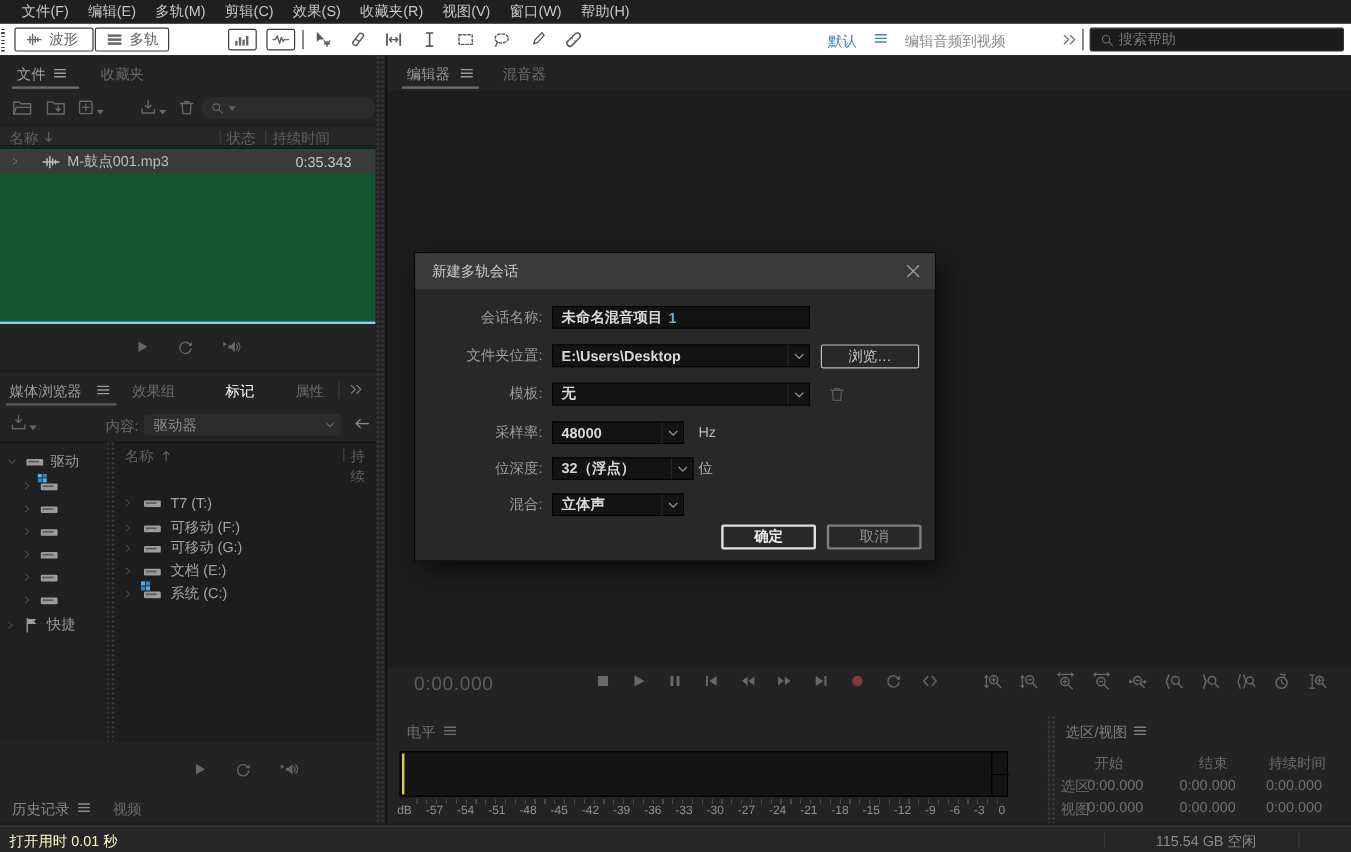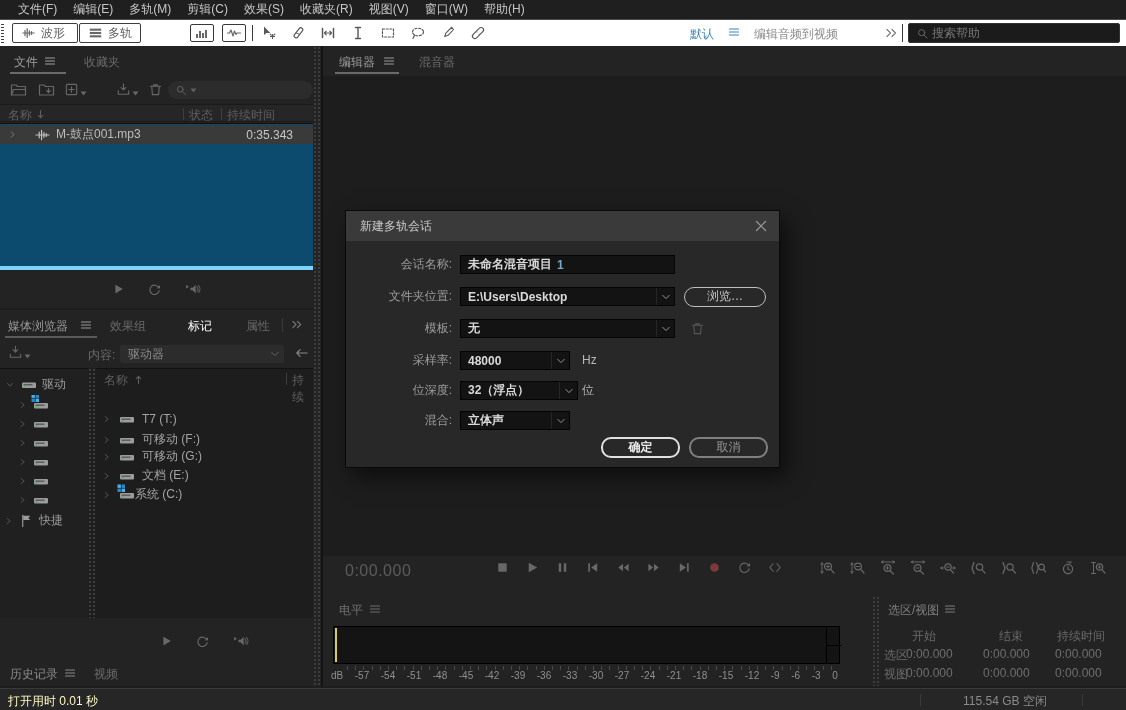"M-鼓点001.mp3" .listbg { background: #0c4a6e -> #14532d; border-bottom: 4px solid #7dd3fc -> 2px solid #7dd3fc }
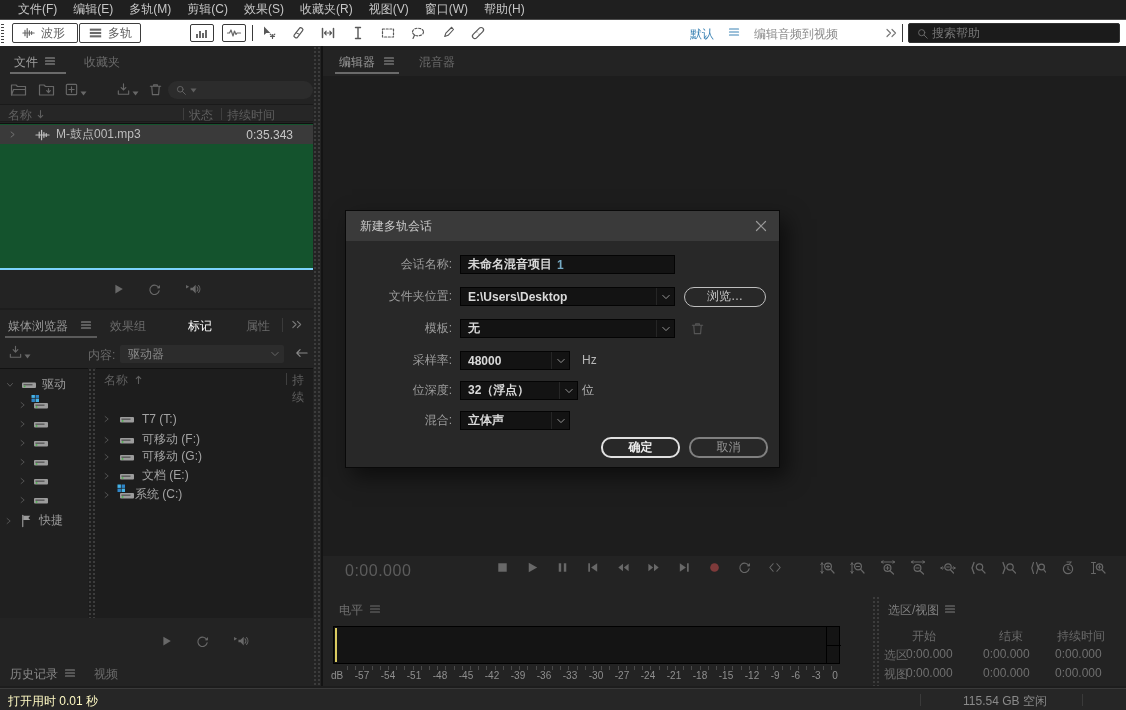"浏览…" .pill { align-items: none -> center; border-radius: 10px -> 2px }
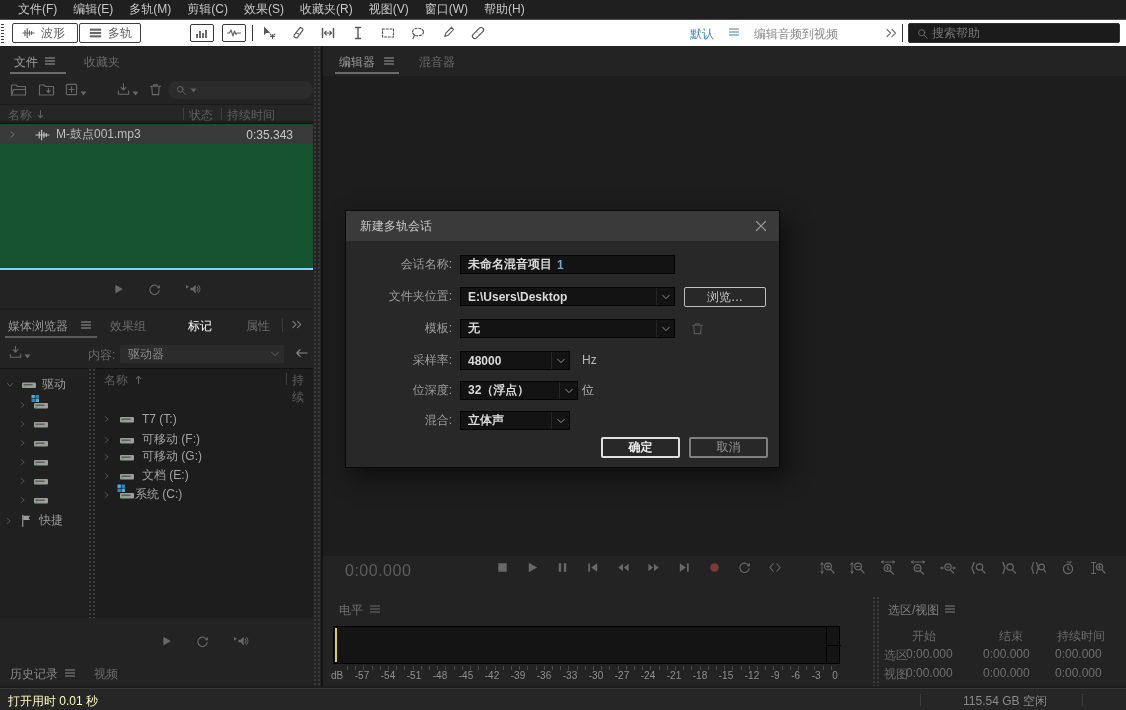"系统 (C:)" span { margin-left: none -> 7px }
